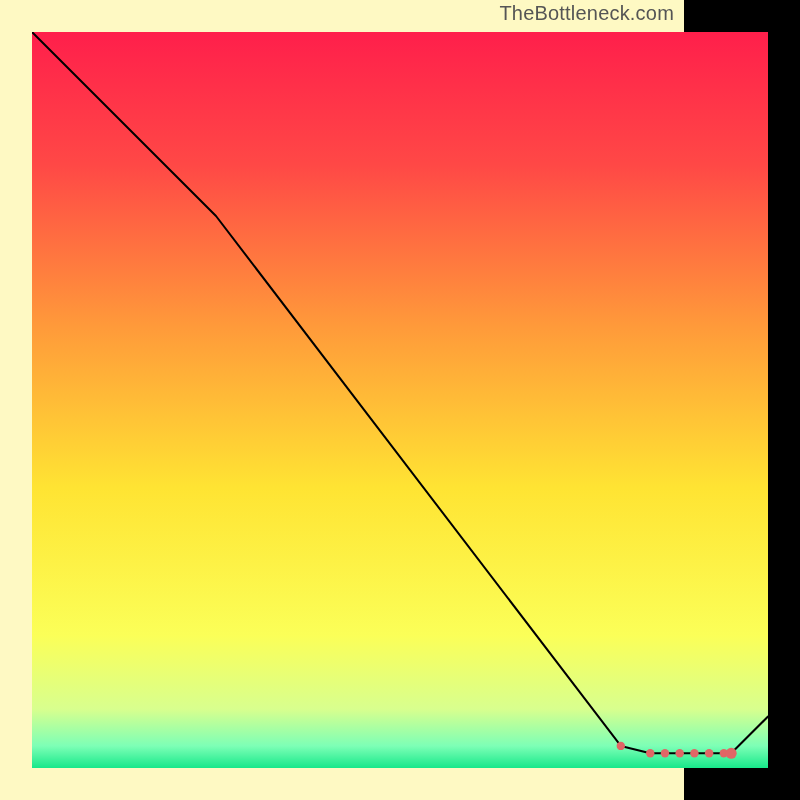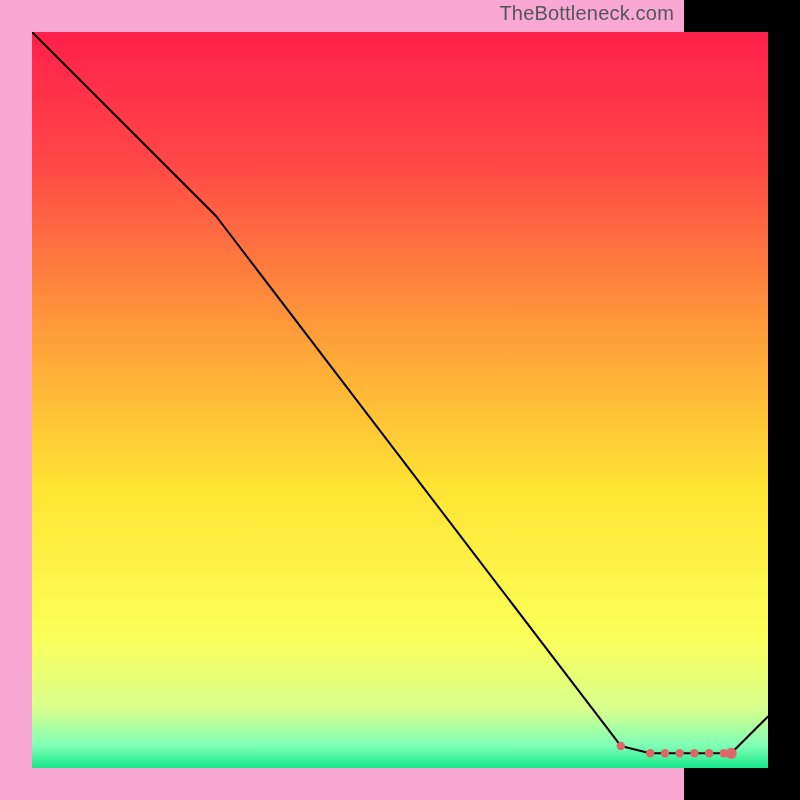"TheBottleneck.com" .frame { background: #f9a8d4 -> #fef9c3 }
